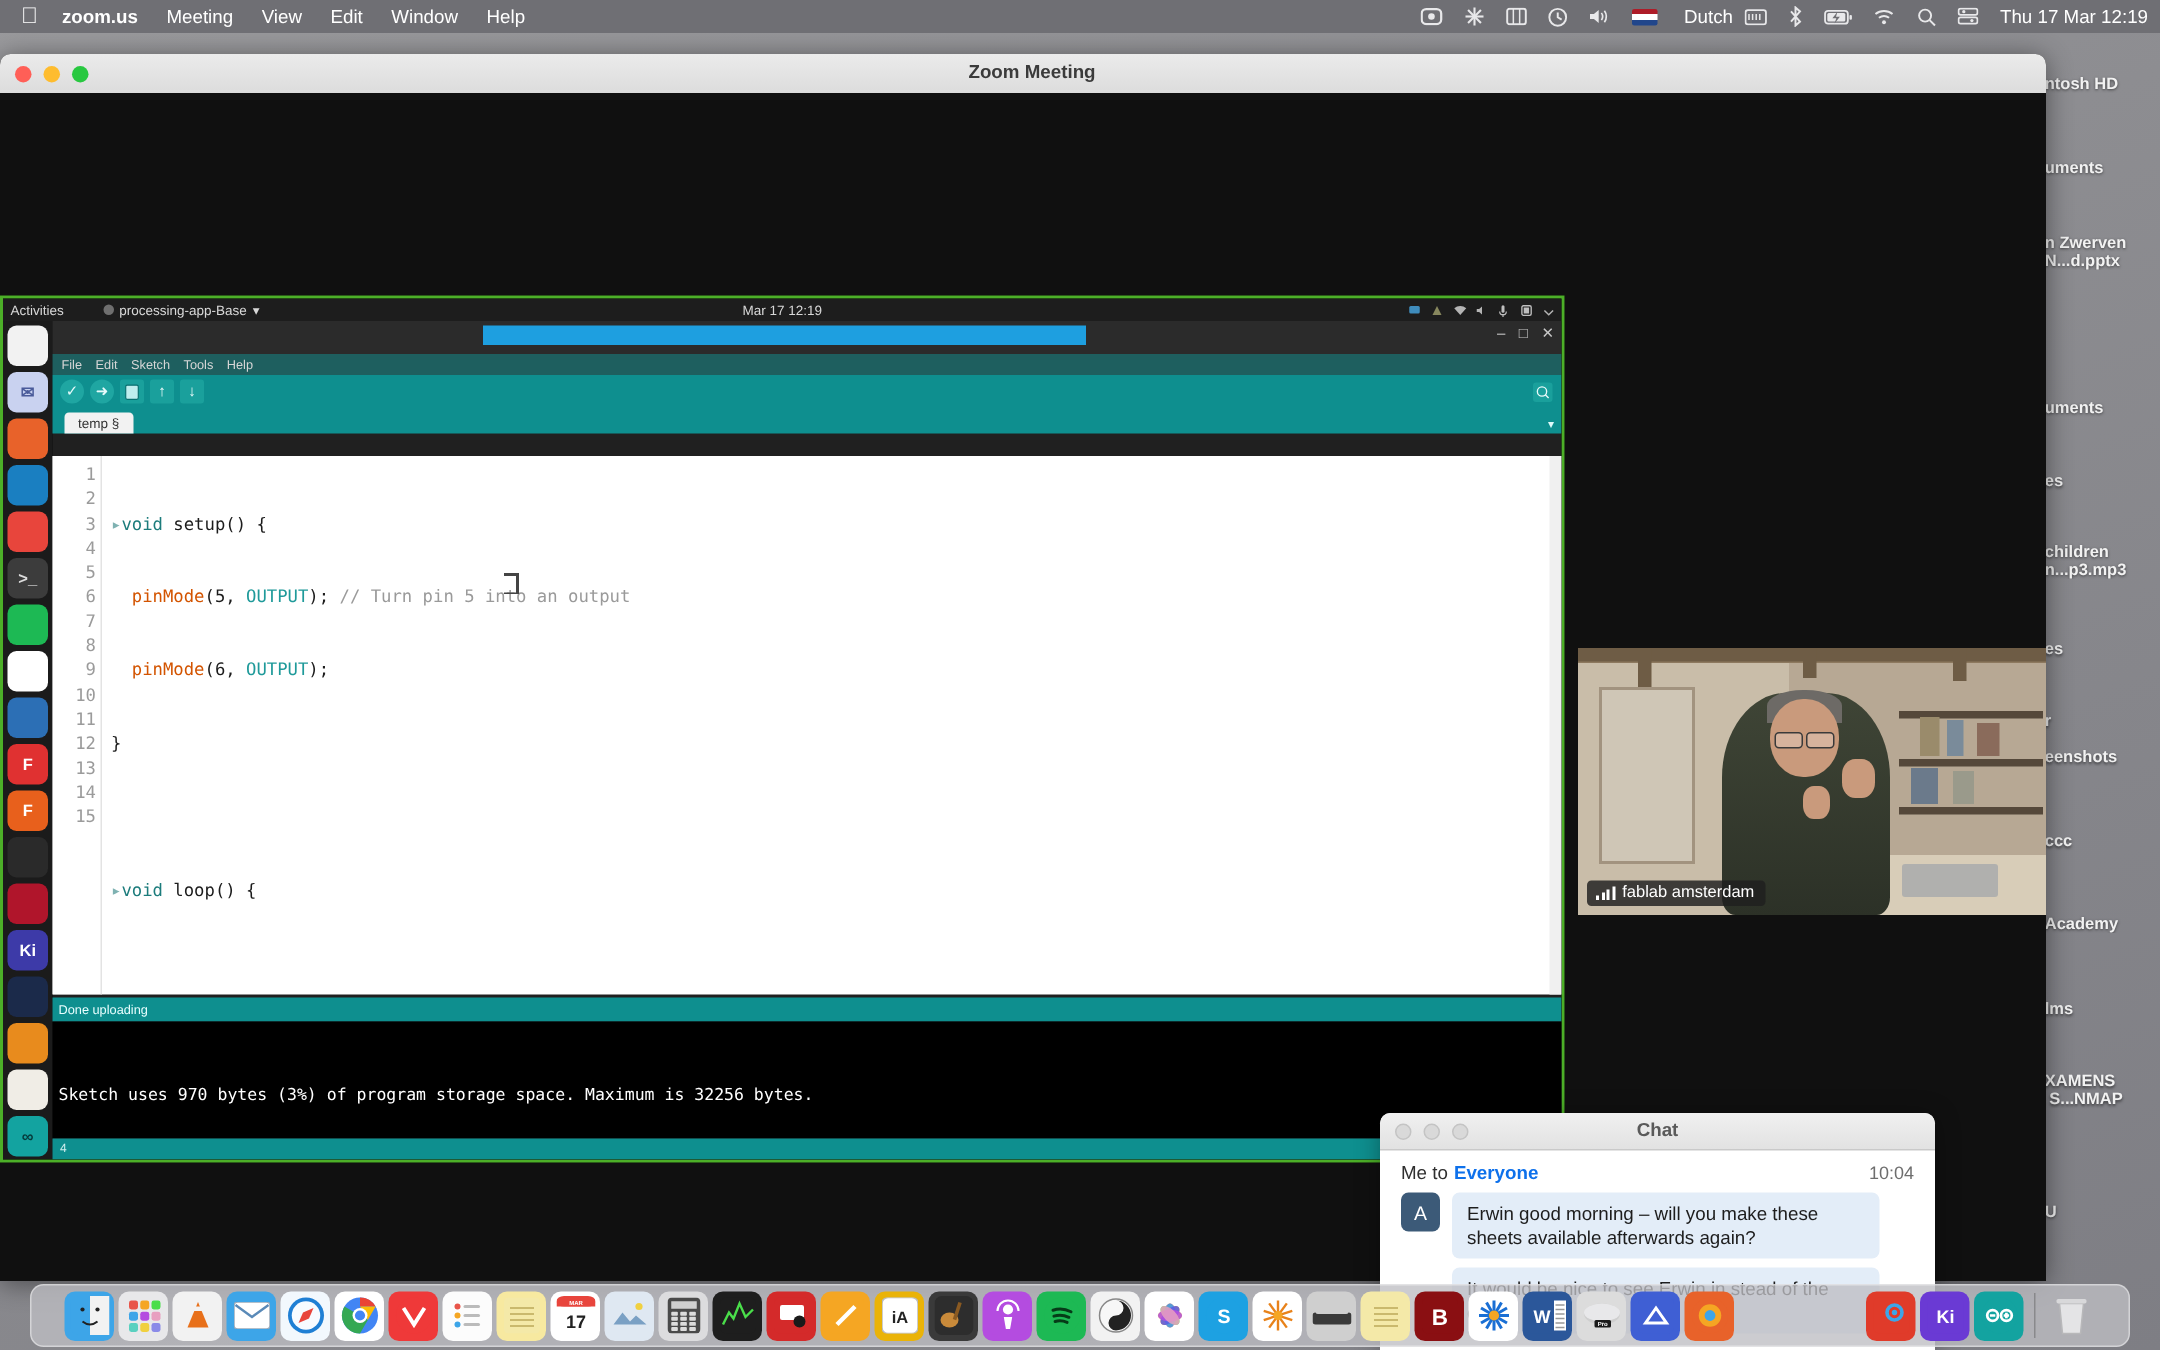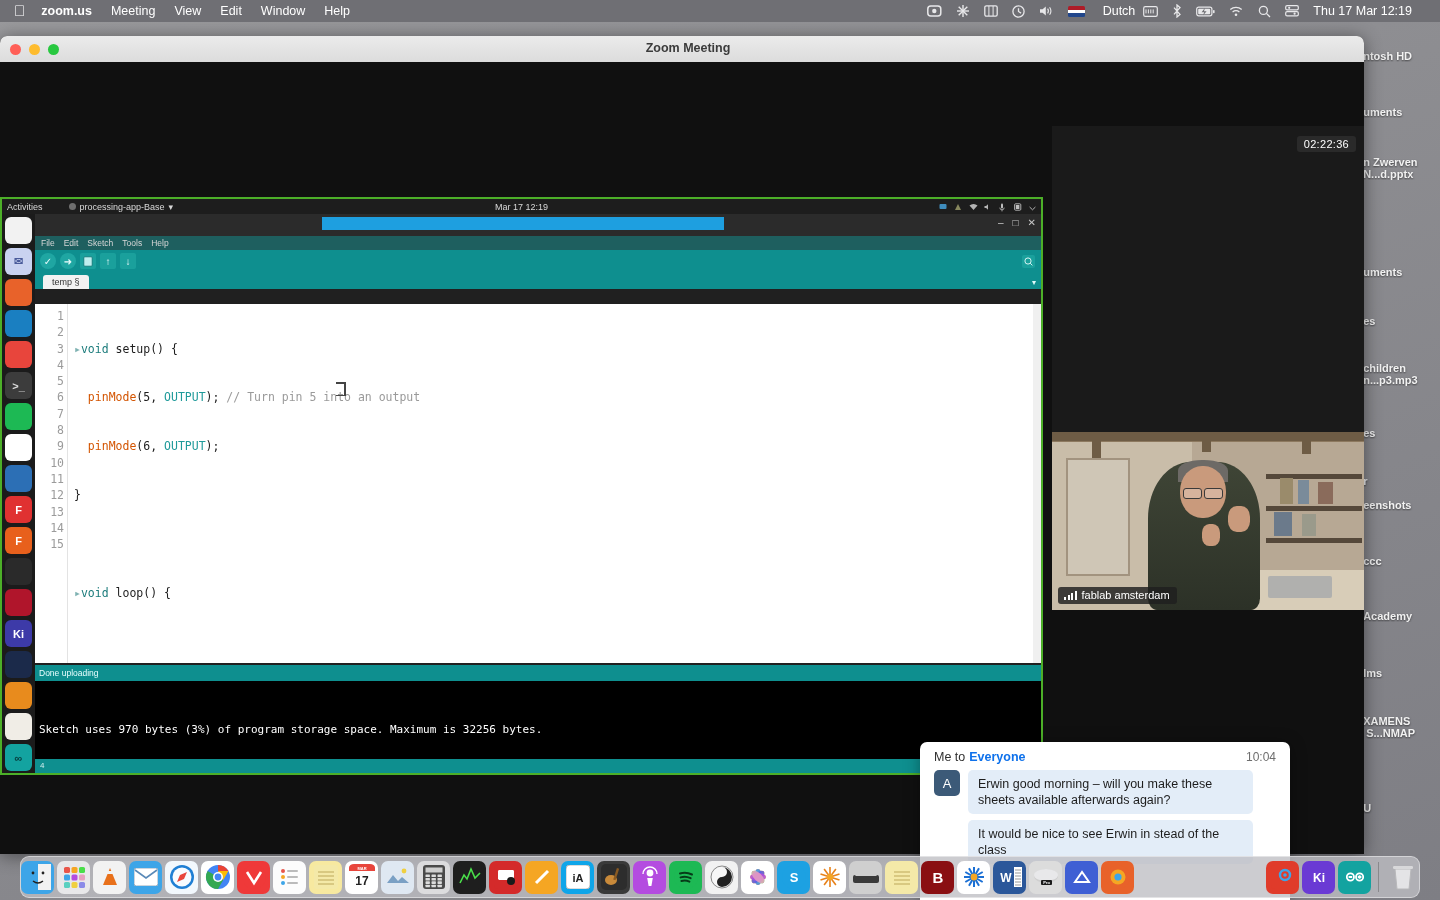"Thu 17 Mar 12:19" #menubar .clock { margin-right: 28px -> 8px }
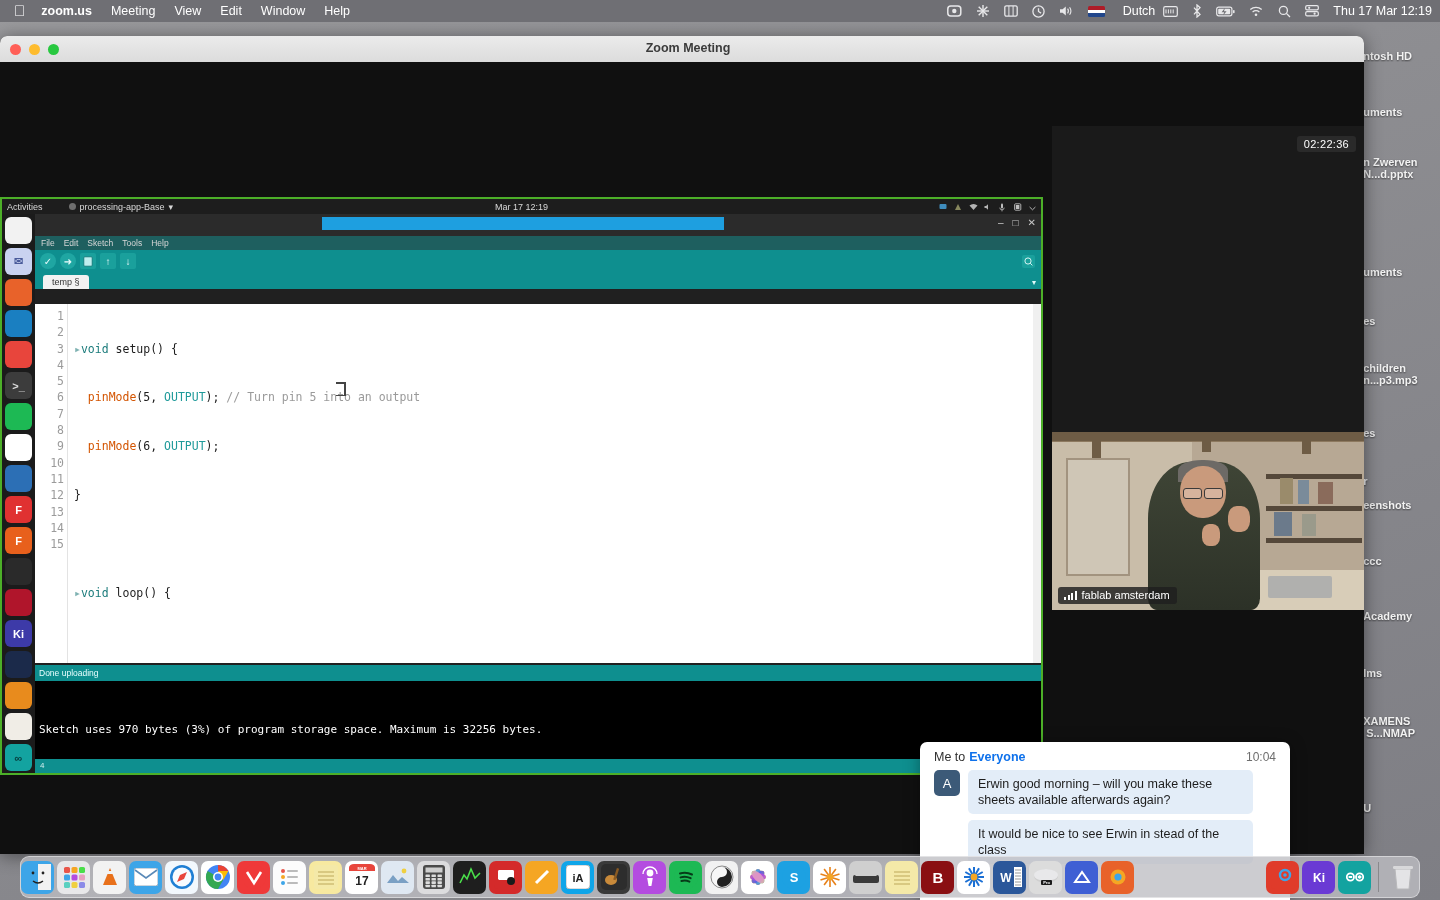"02:22:36" div { html: <div> <div>02:22:36</div> </div> -> none }
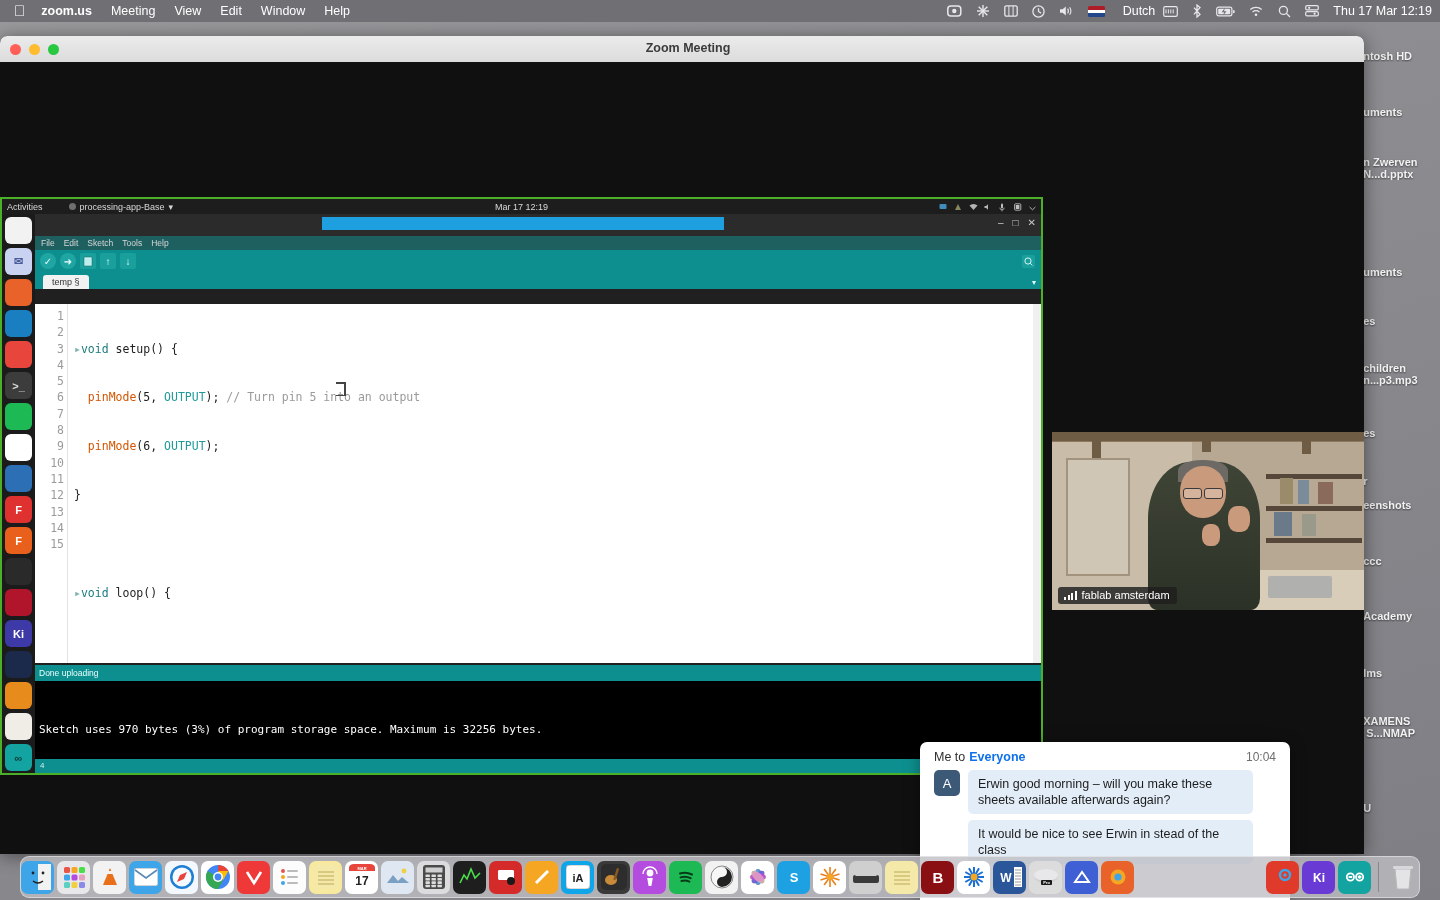"Chat" div { html: none -> <div> <span></span> <span></span> <span></span> <span>Chat</span> </div> }
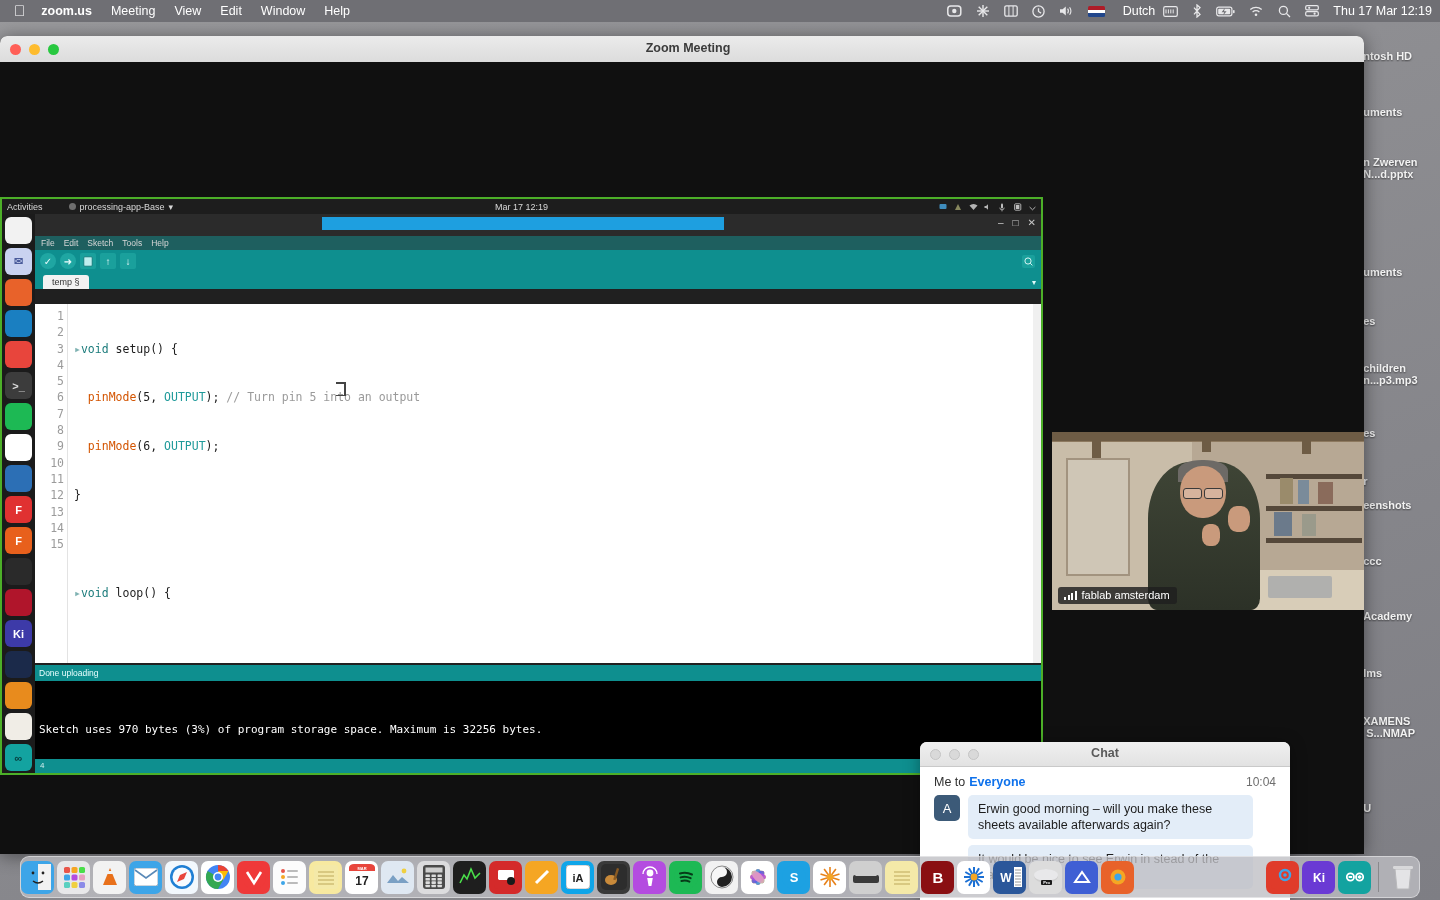"17" #dock { padding: 0 0 -> 0 22px }
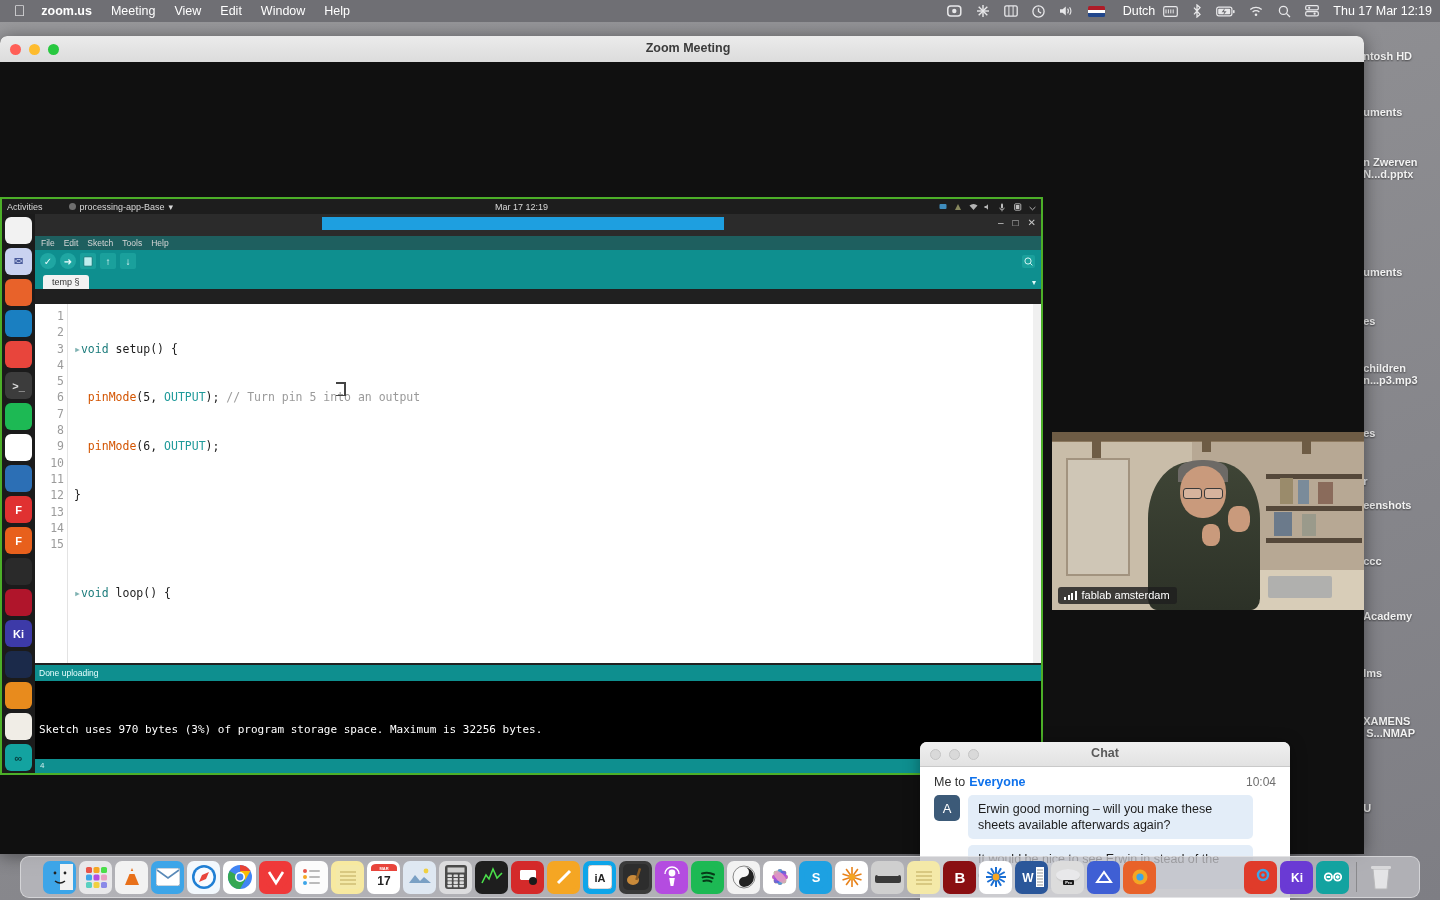"iA" div.dk { background: #0ea5e9 -> #eab308 }
